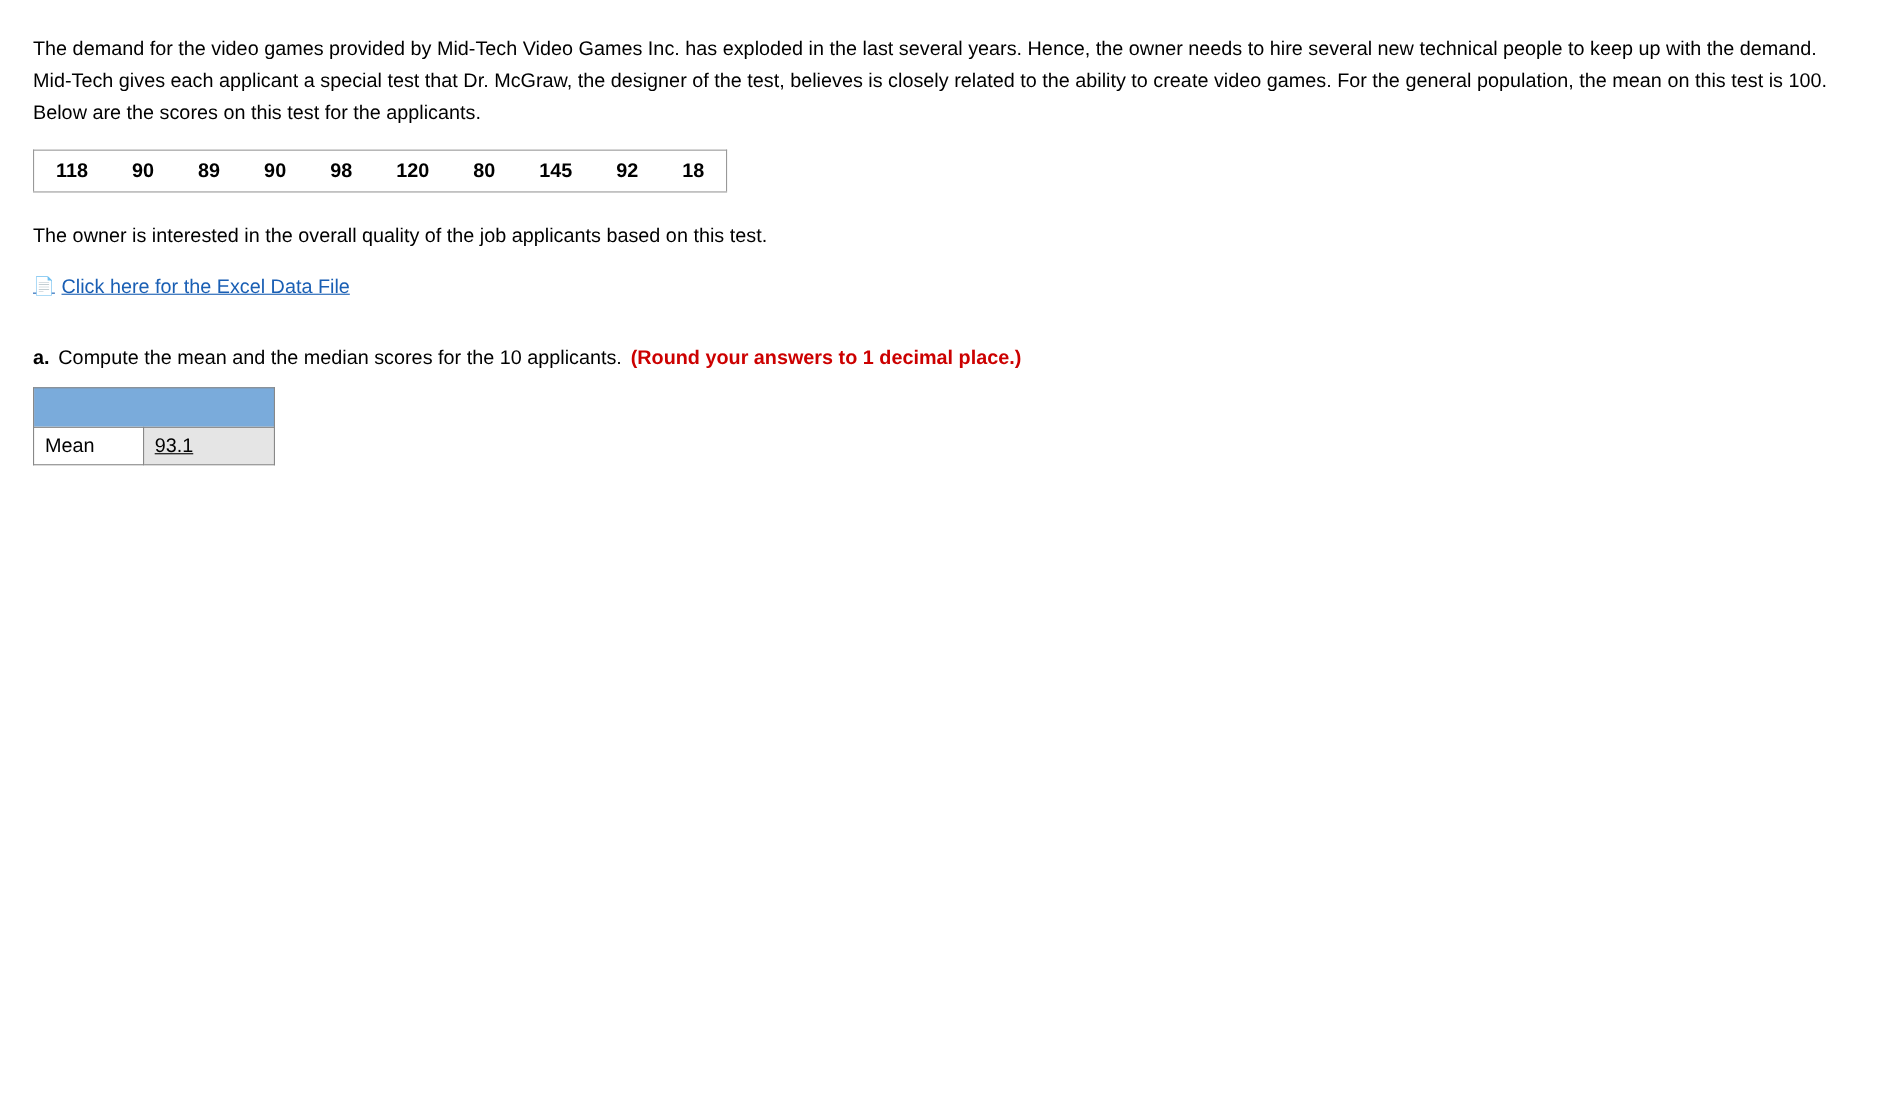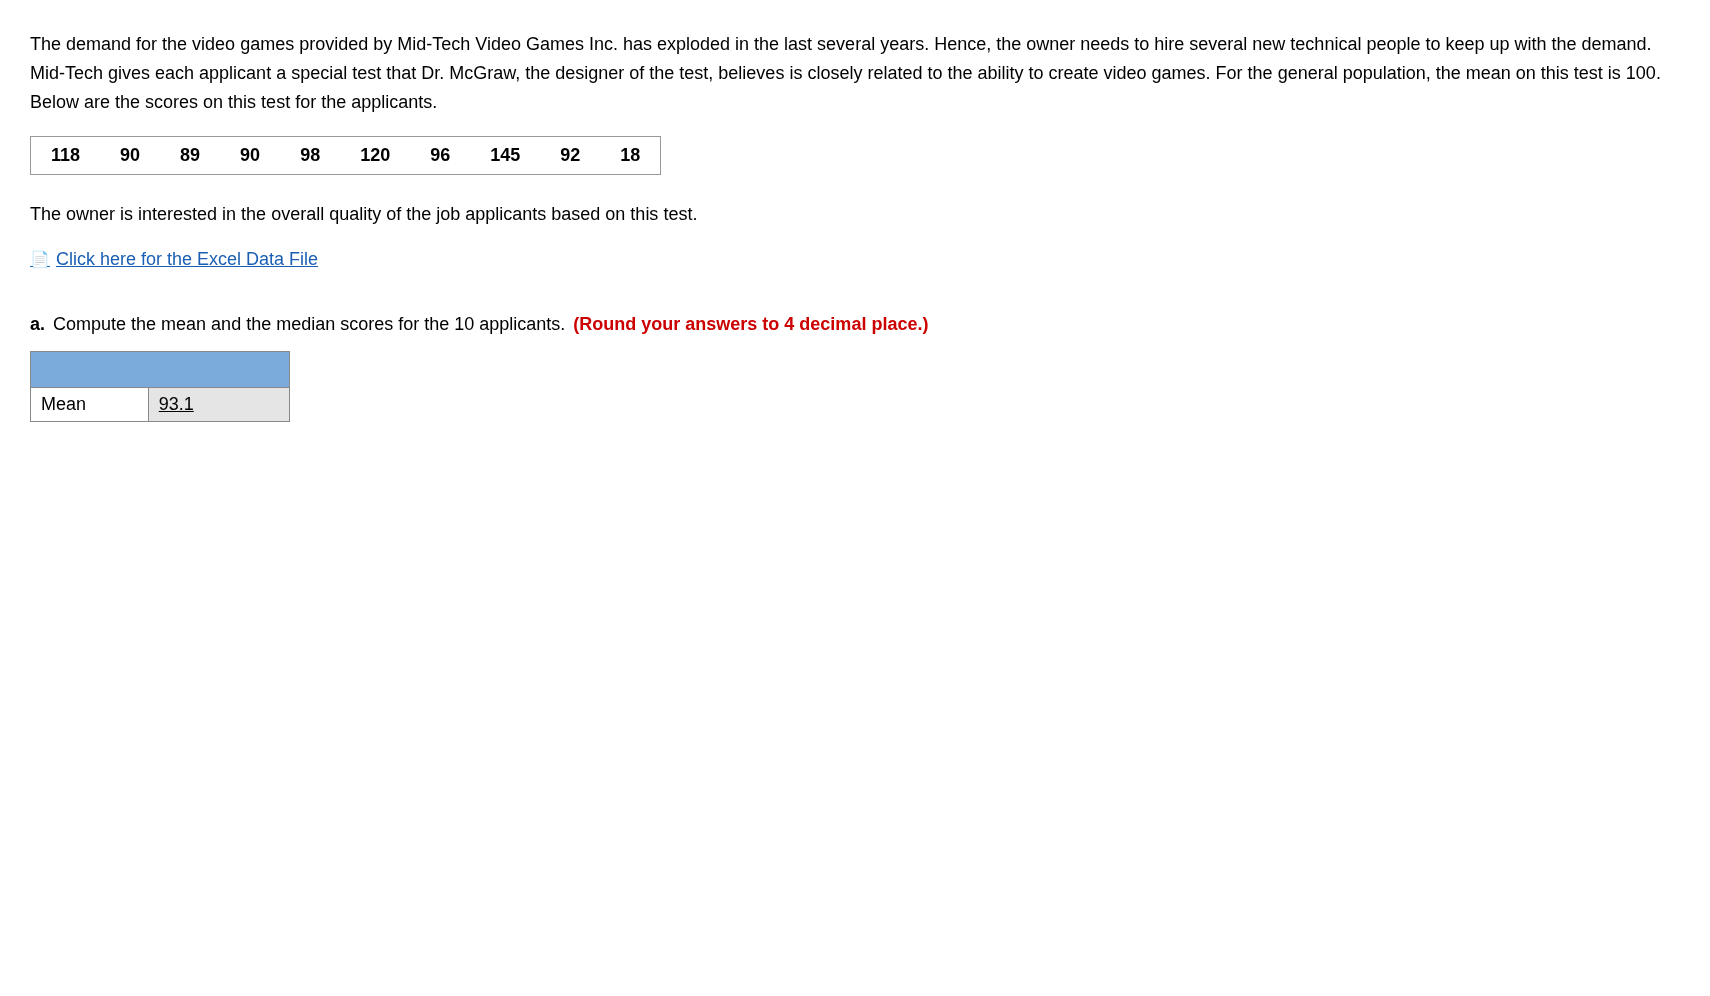"96" td { text: 96 -> 80 }
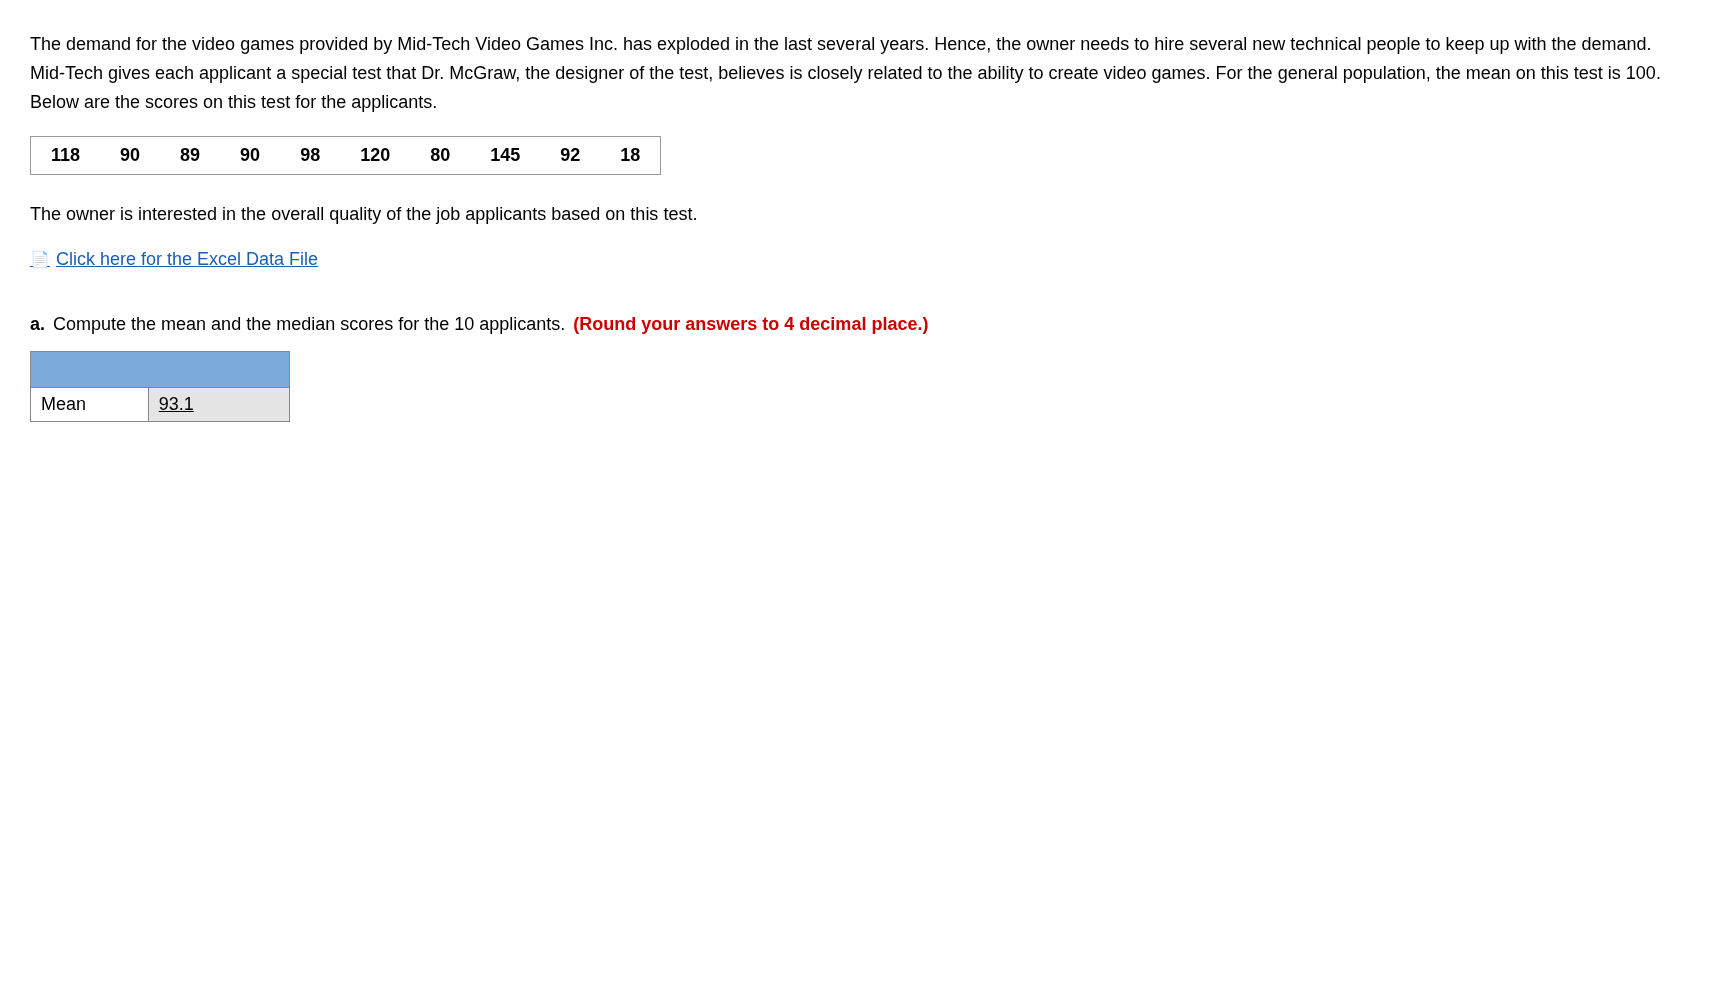"(Round your answers to 4" span.highlight-red { text: 4 -> 1 }
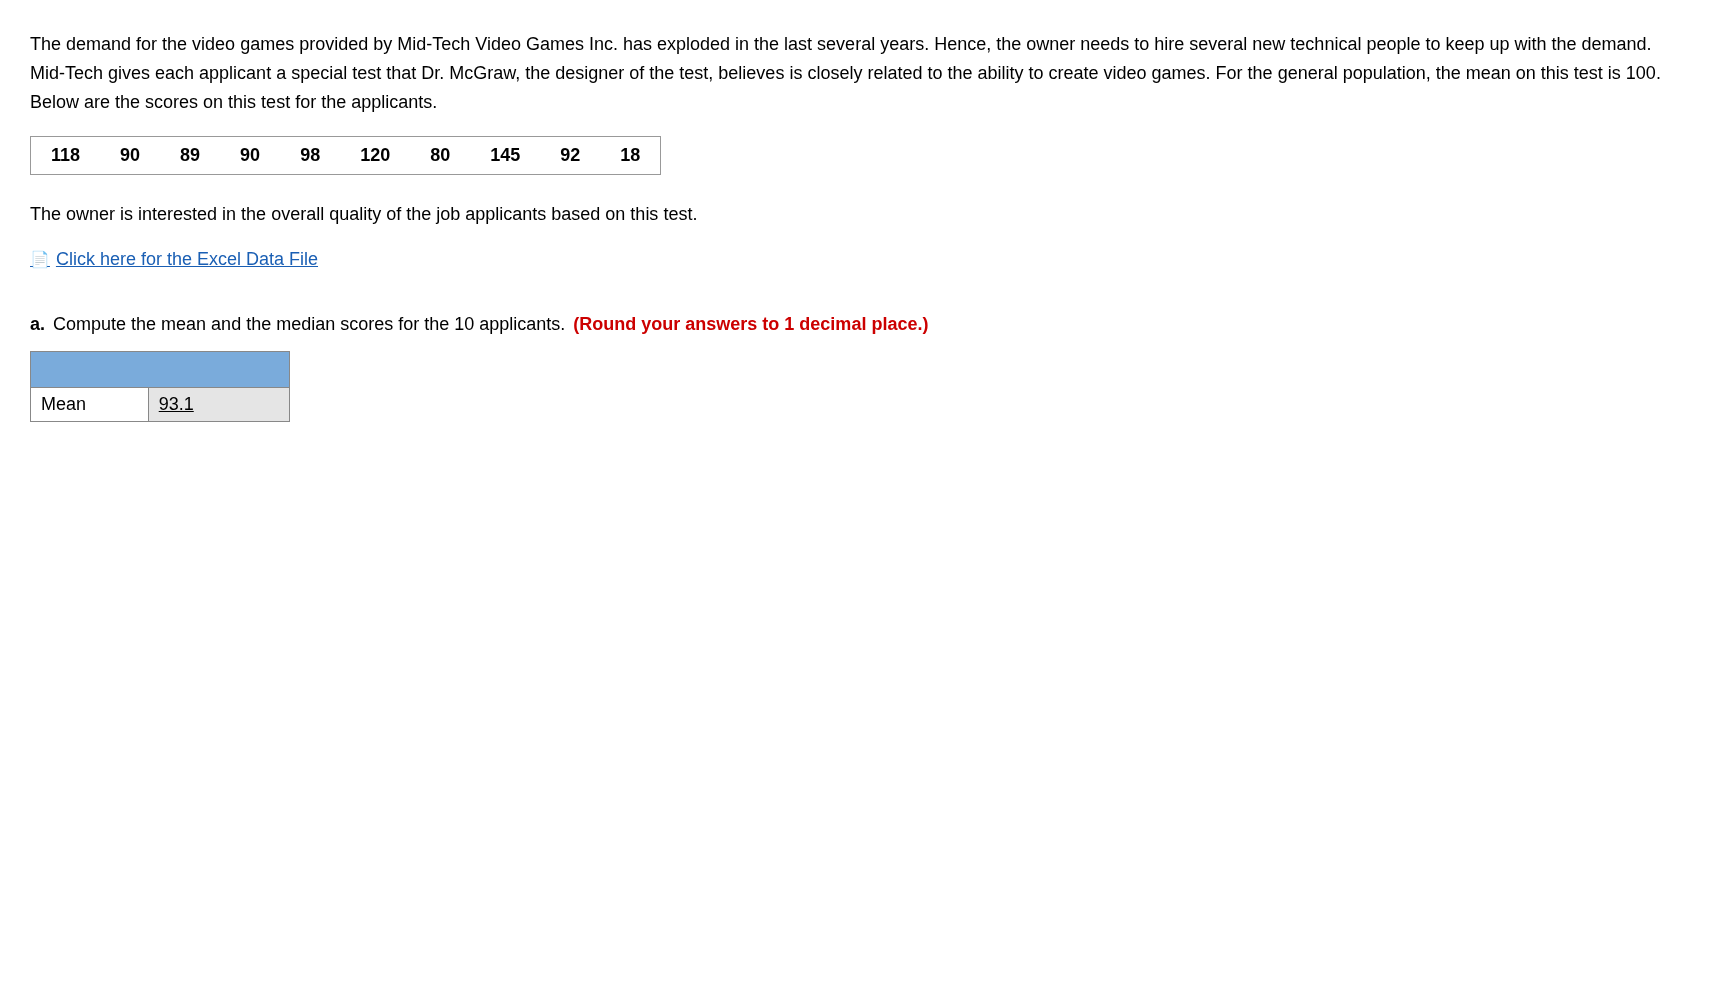"Mean" .results-table { width: 260px -> 220px }
